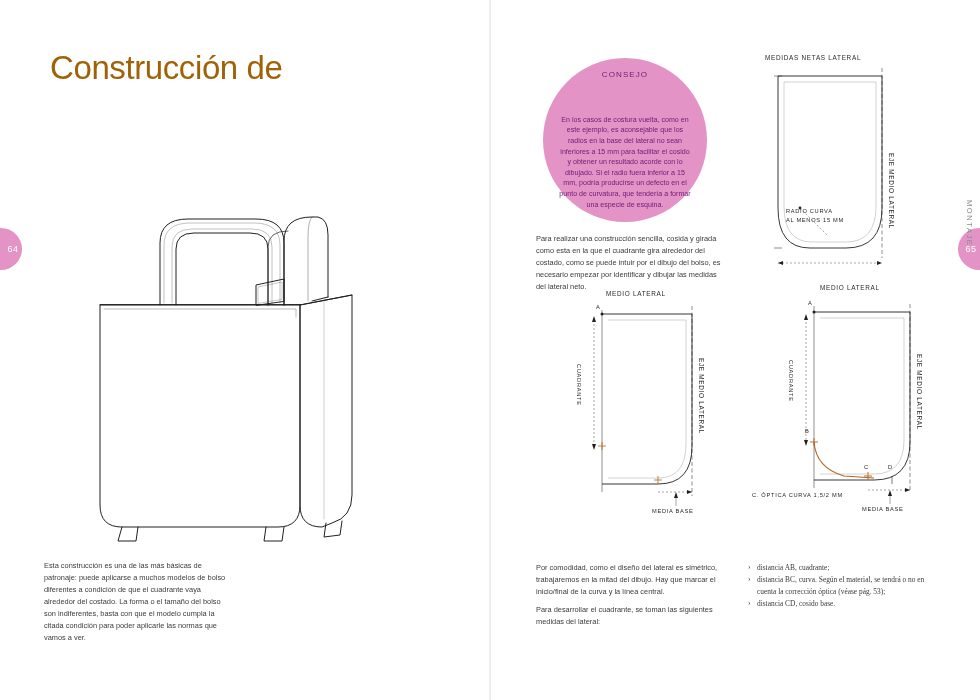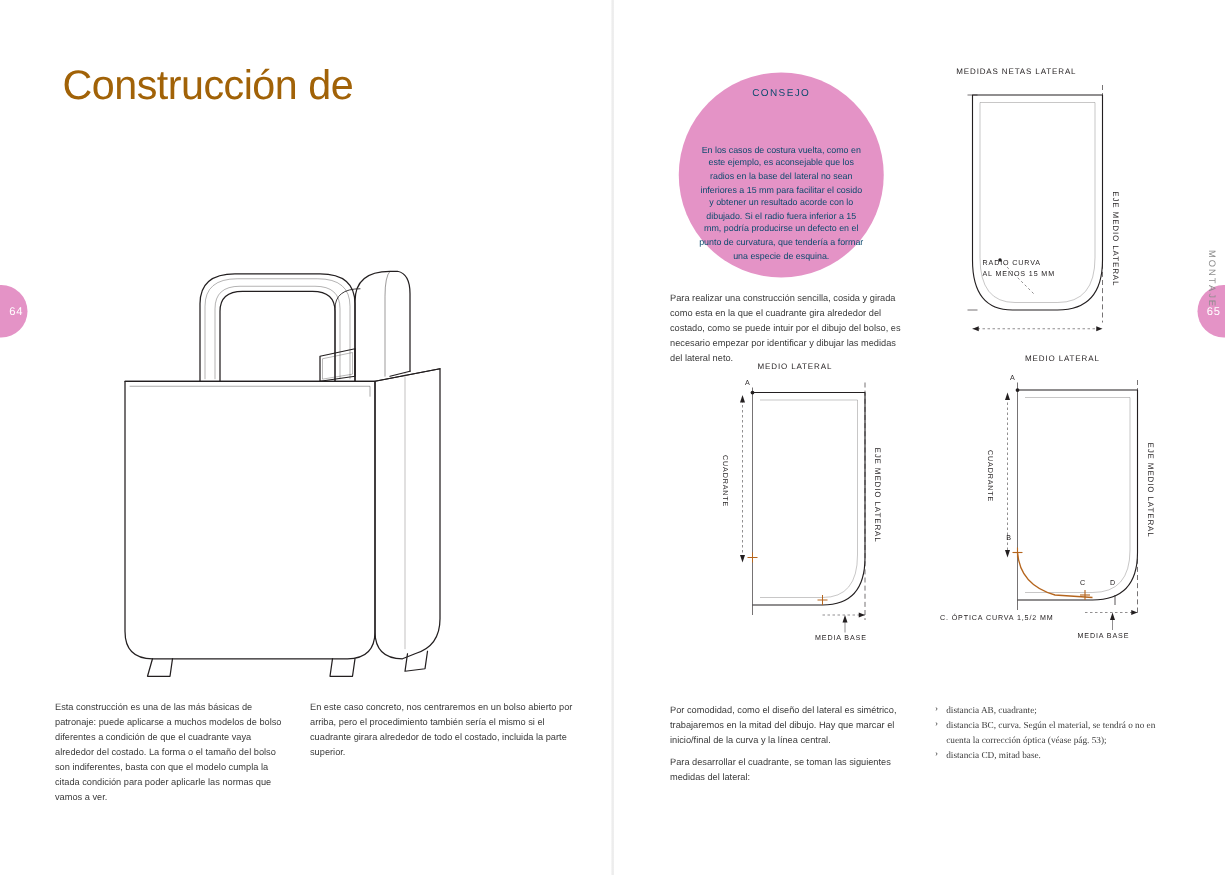"CONSEJO" .consejo { color: #0c4a6e -> #701a75 }
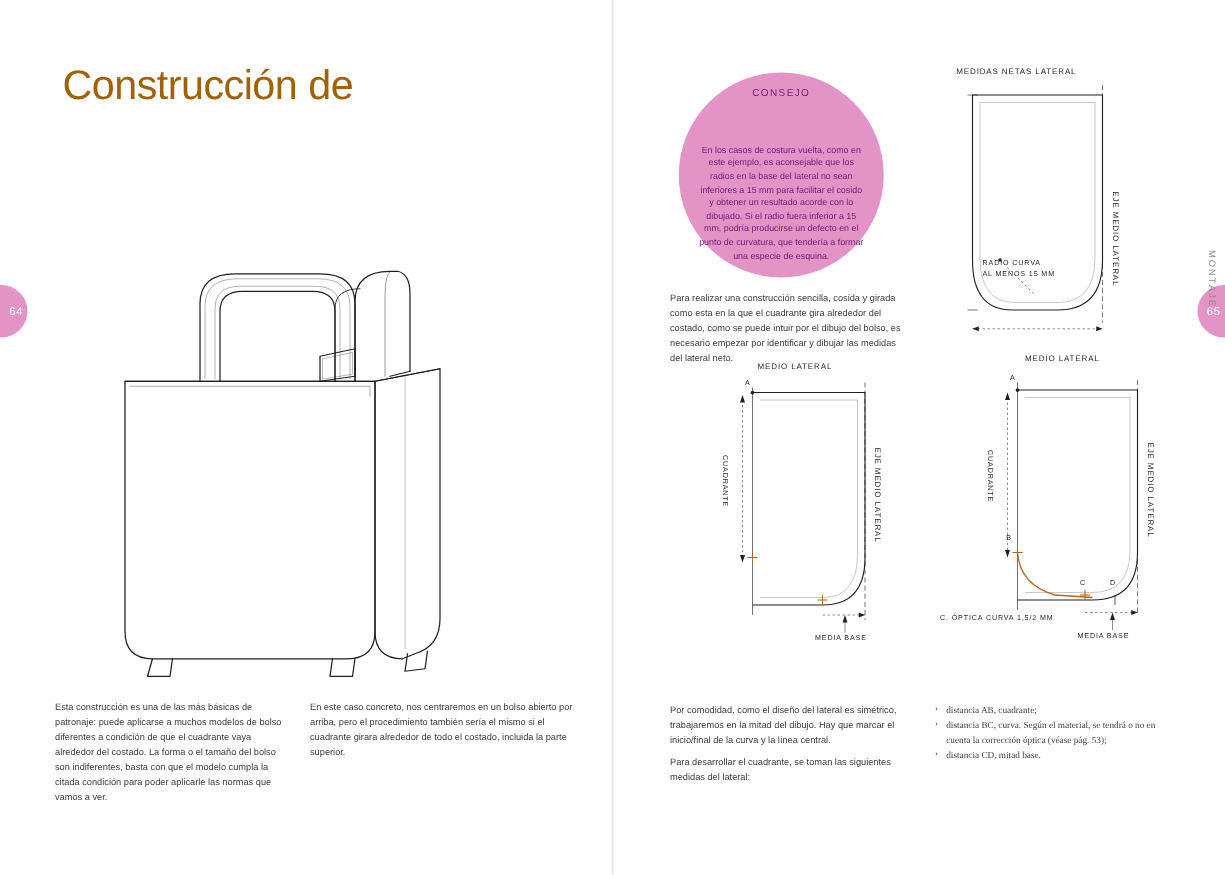"En este caso concreto, nos" div.col-text { html: <div>En este caso concreto, nos centraremos en un bolso abierto por arriba, pero el procedimiento también sería el mismo si el cuadrante girara alrededor de todo el costado, incluida la parte superior.</div> -> none }
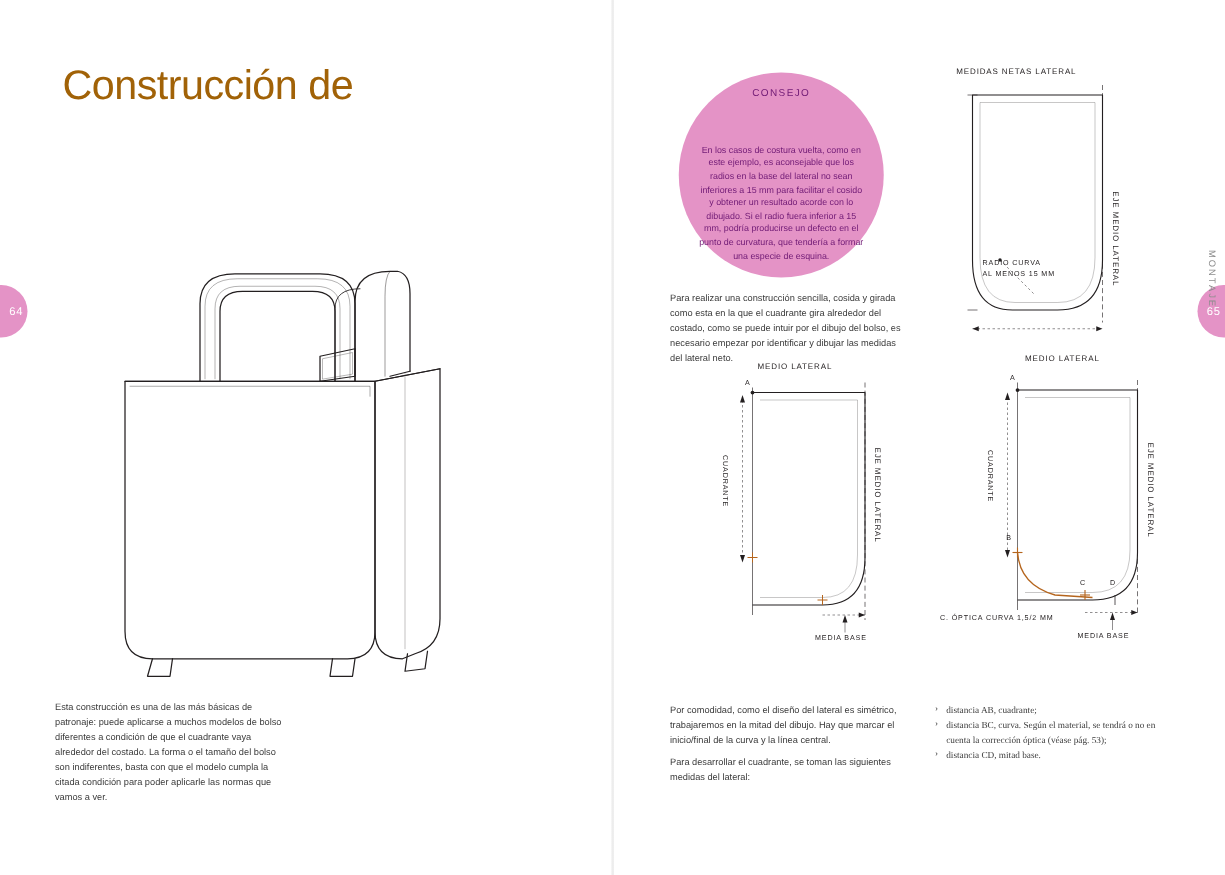"distancia CD, mitad base." li { text: mitad -> cosido }
